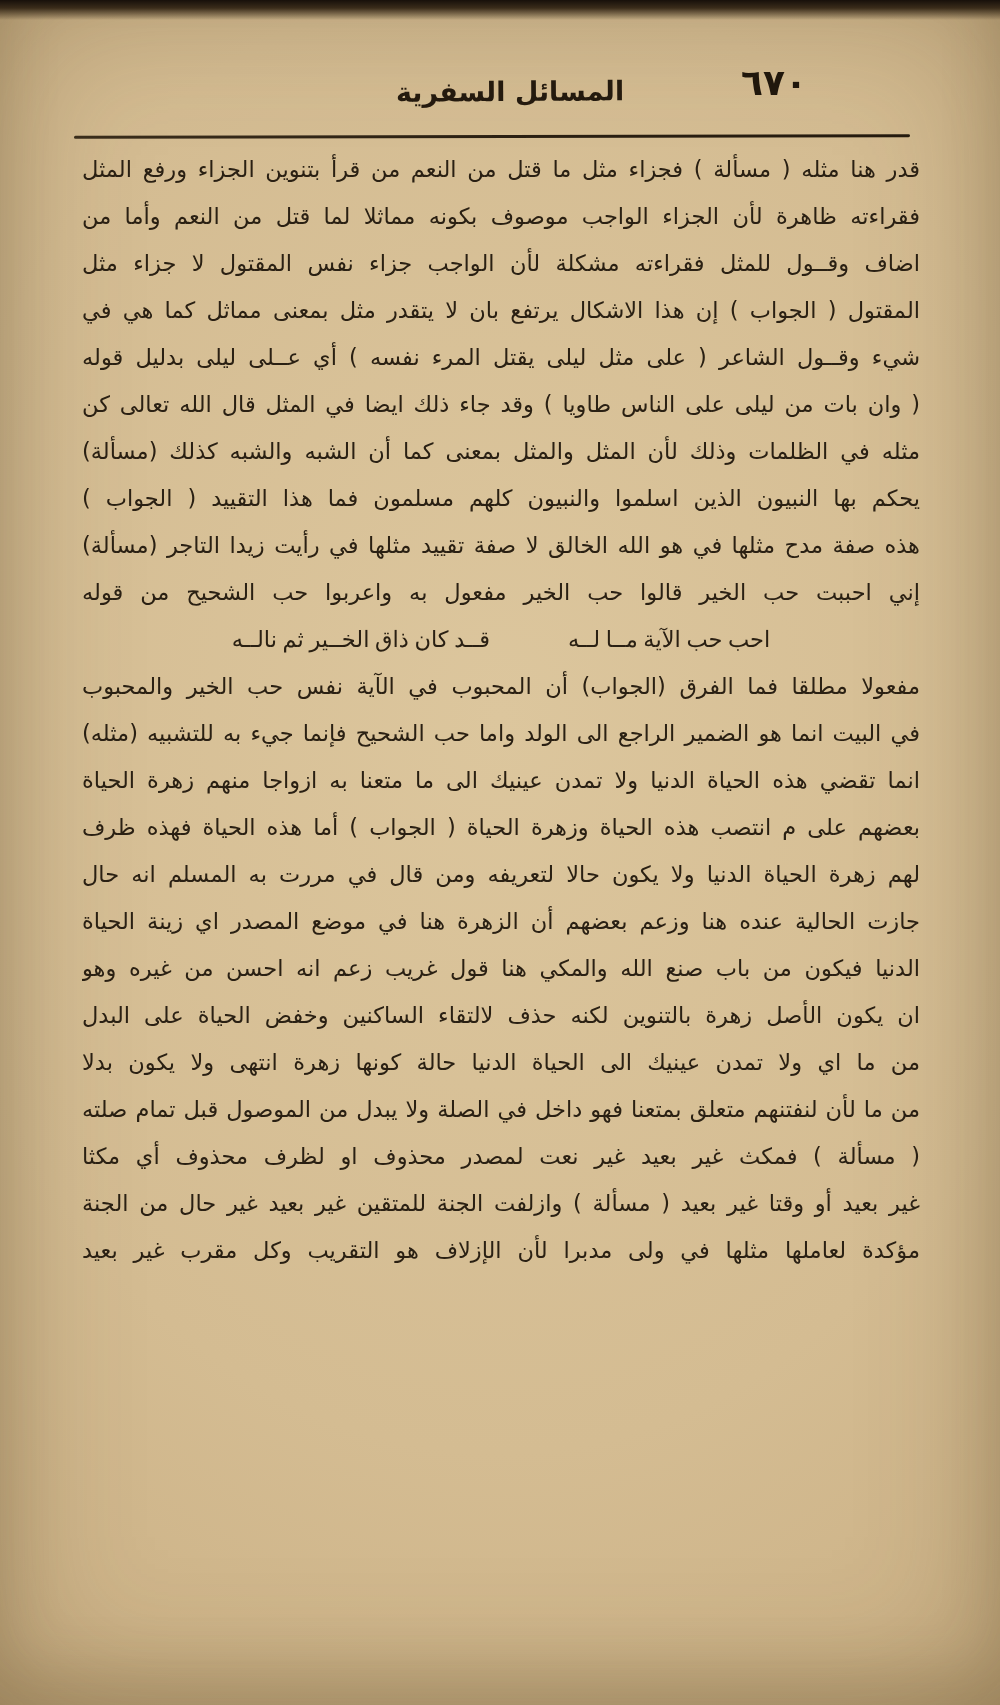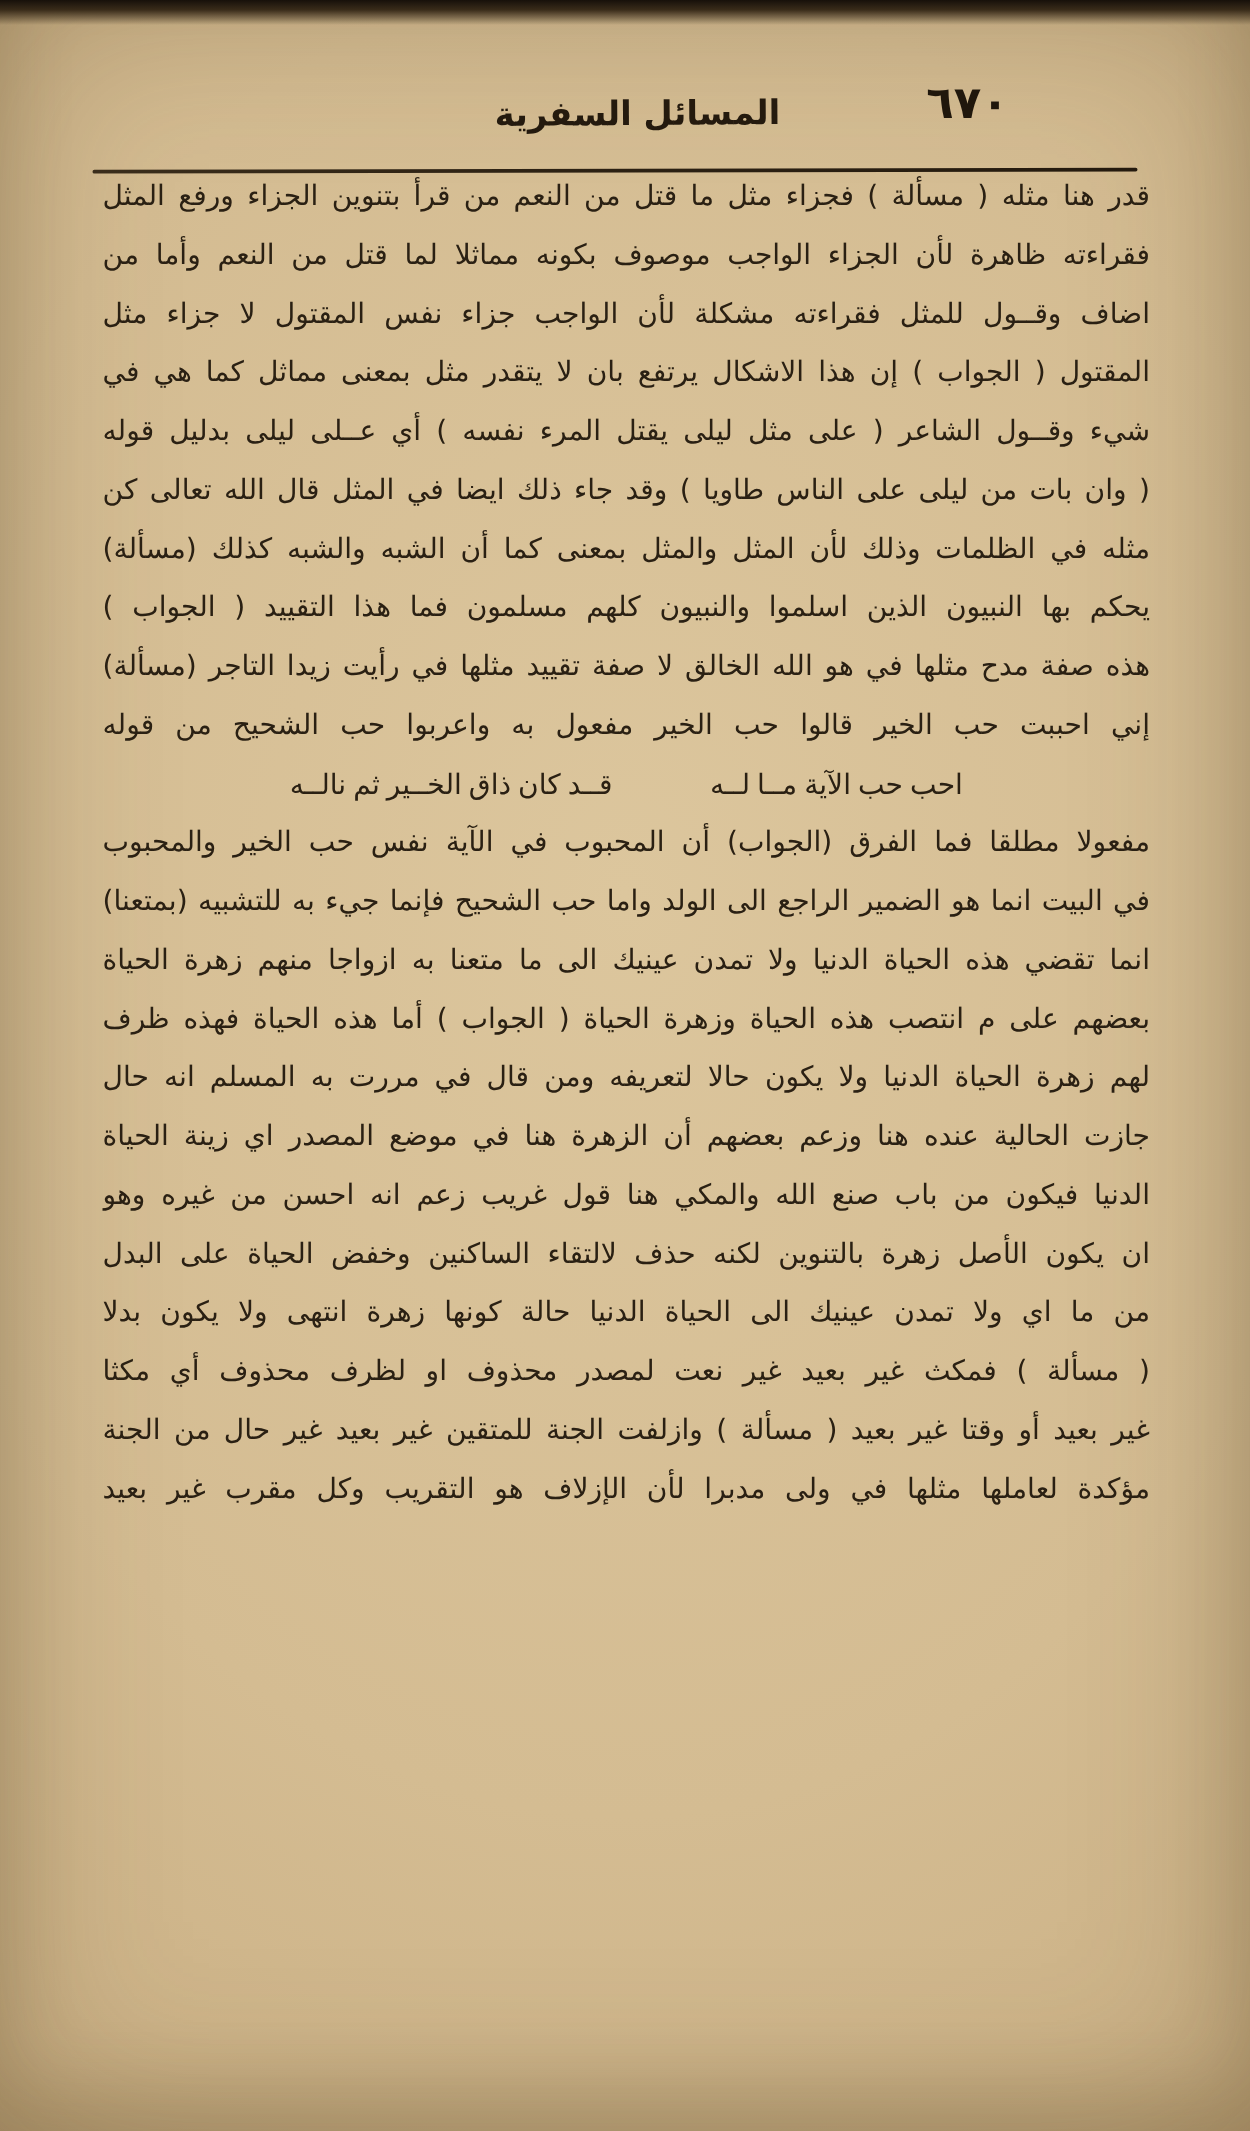"قدر هنا مثله ( مسألة" .body-text { top: 134px -> 146px }
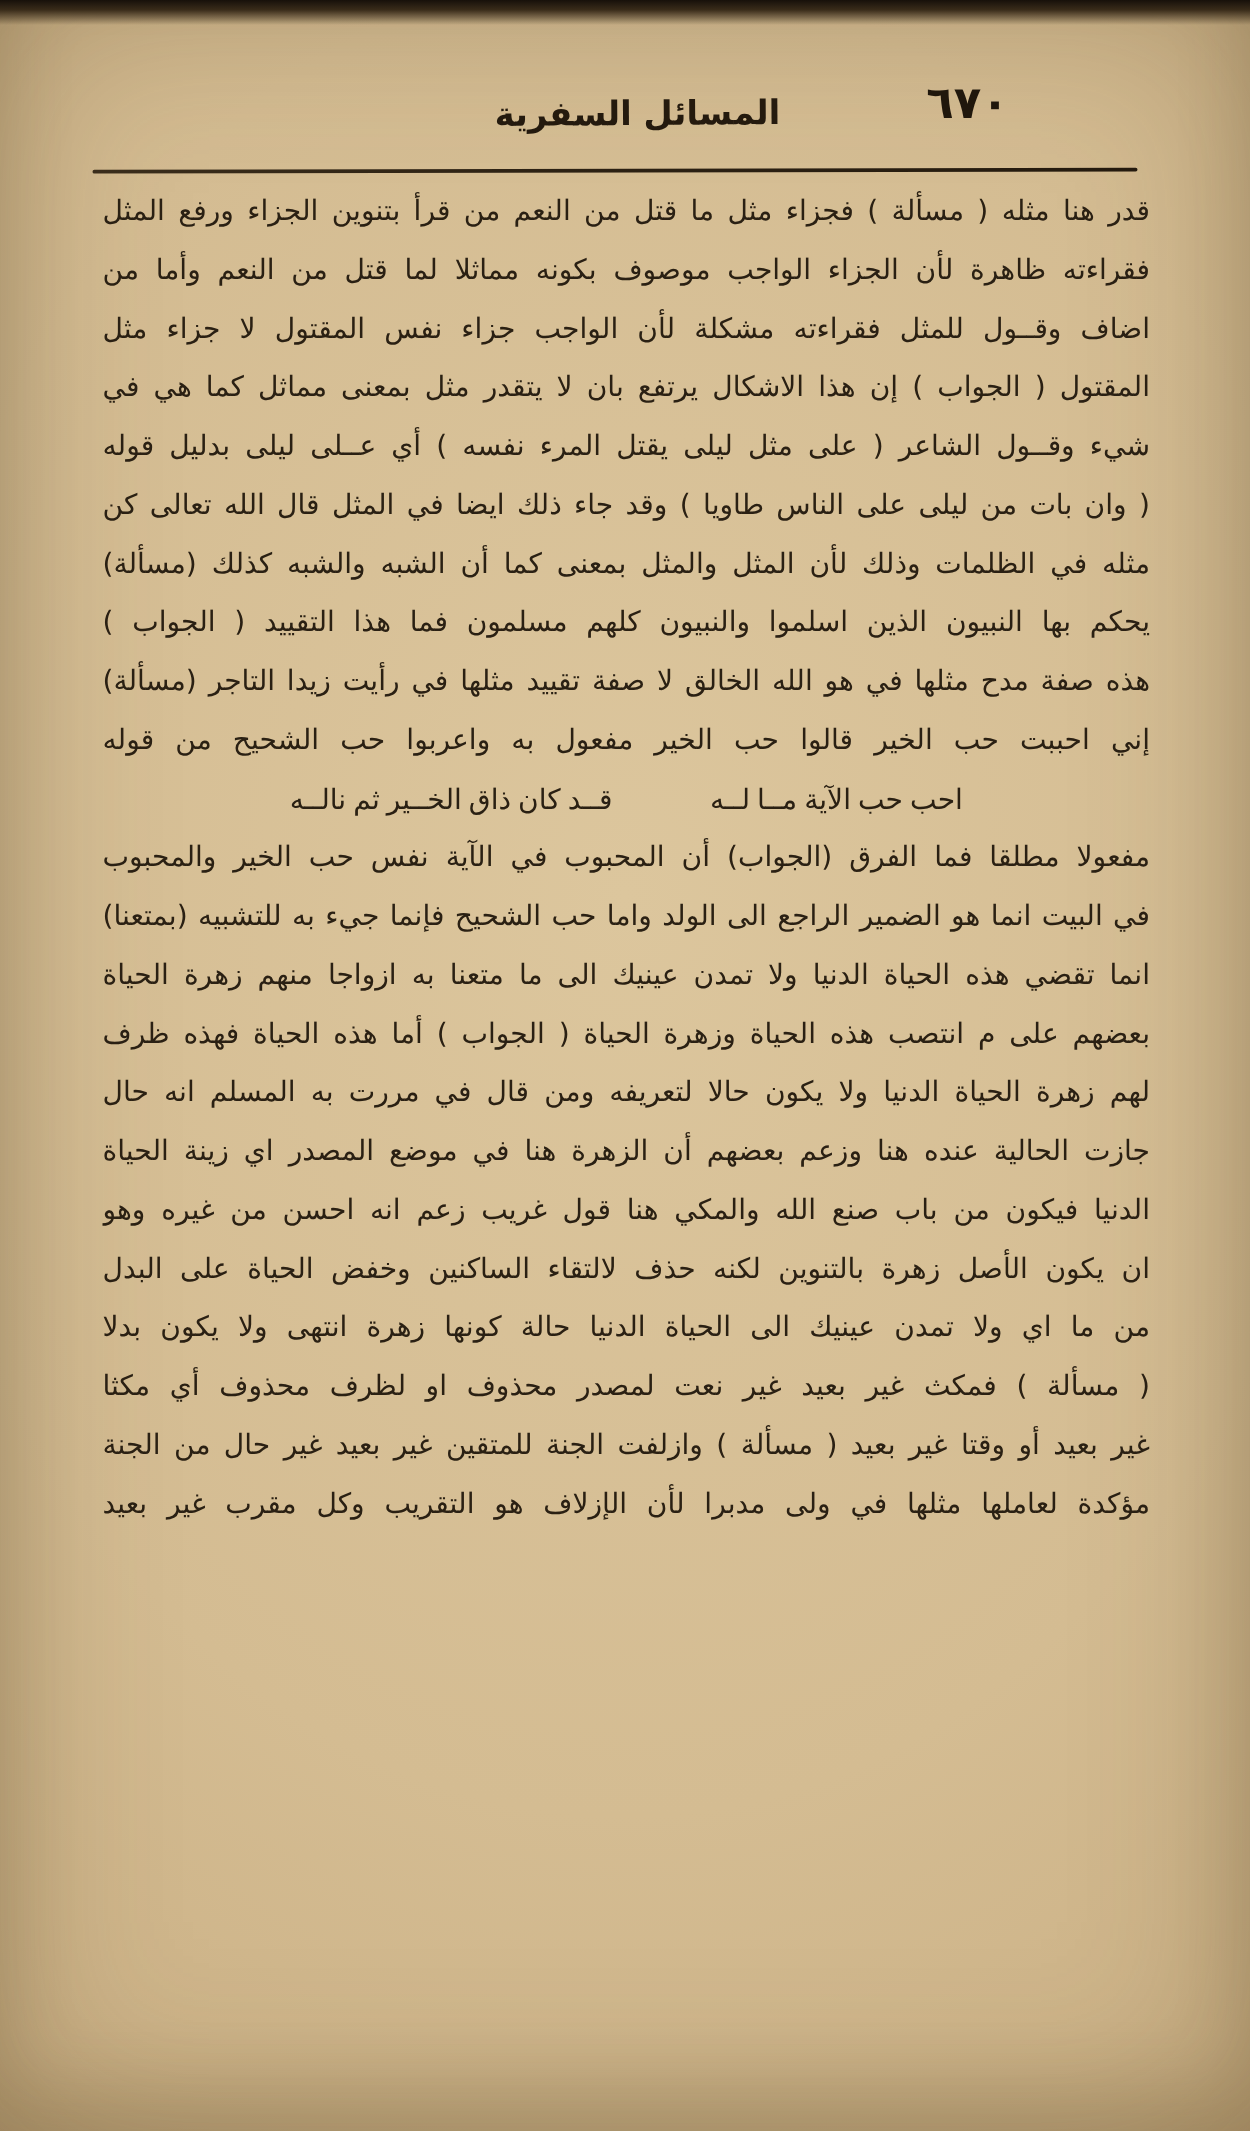"في البيت انما هو الضمير" p.line { text: بمتعنا -> مثله }
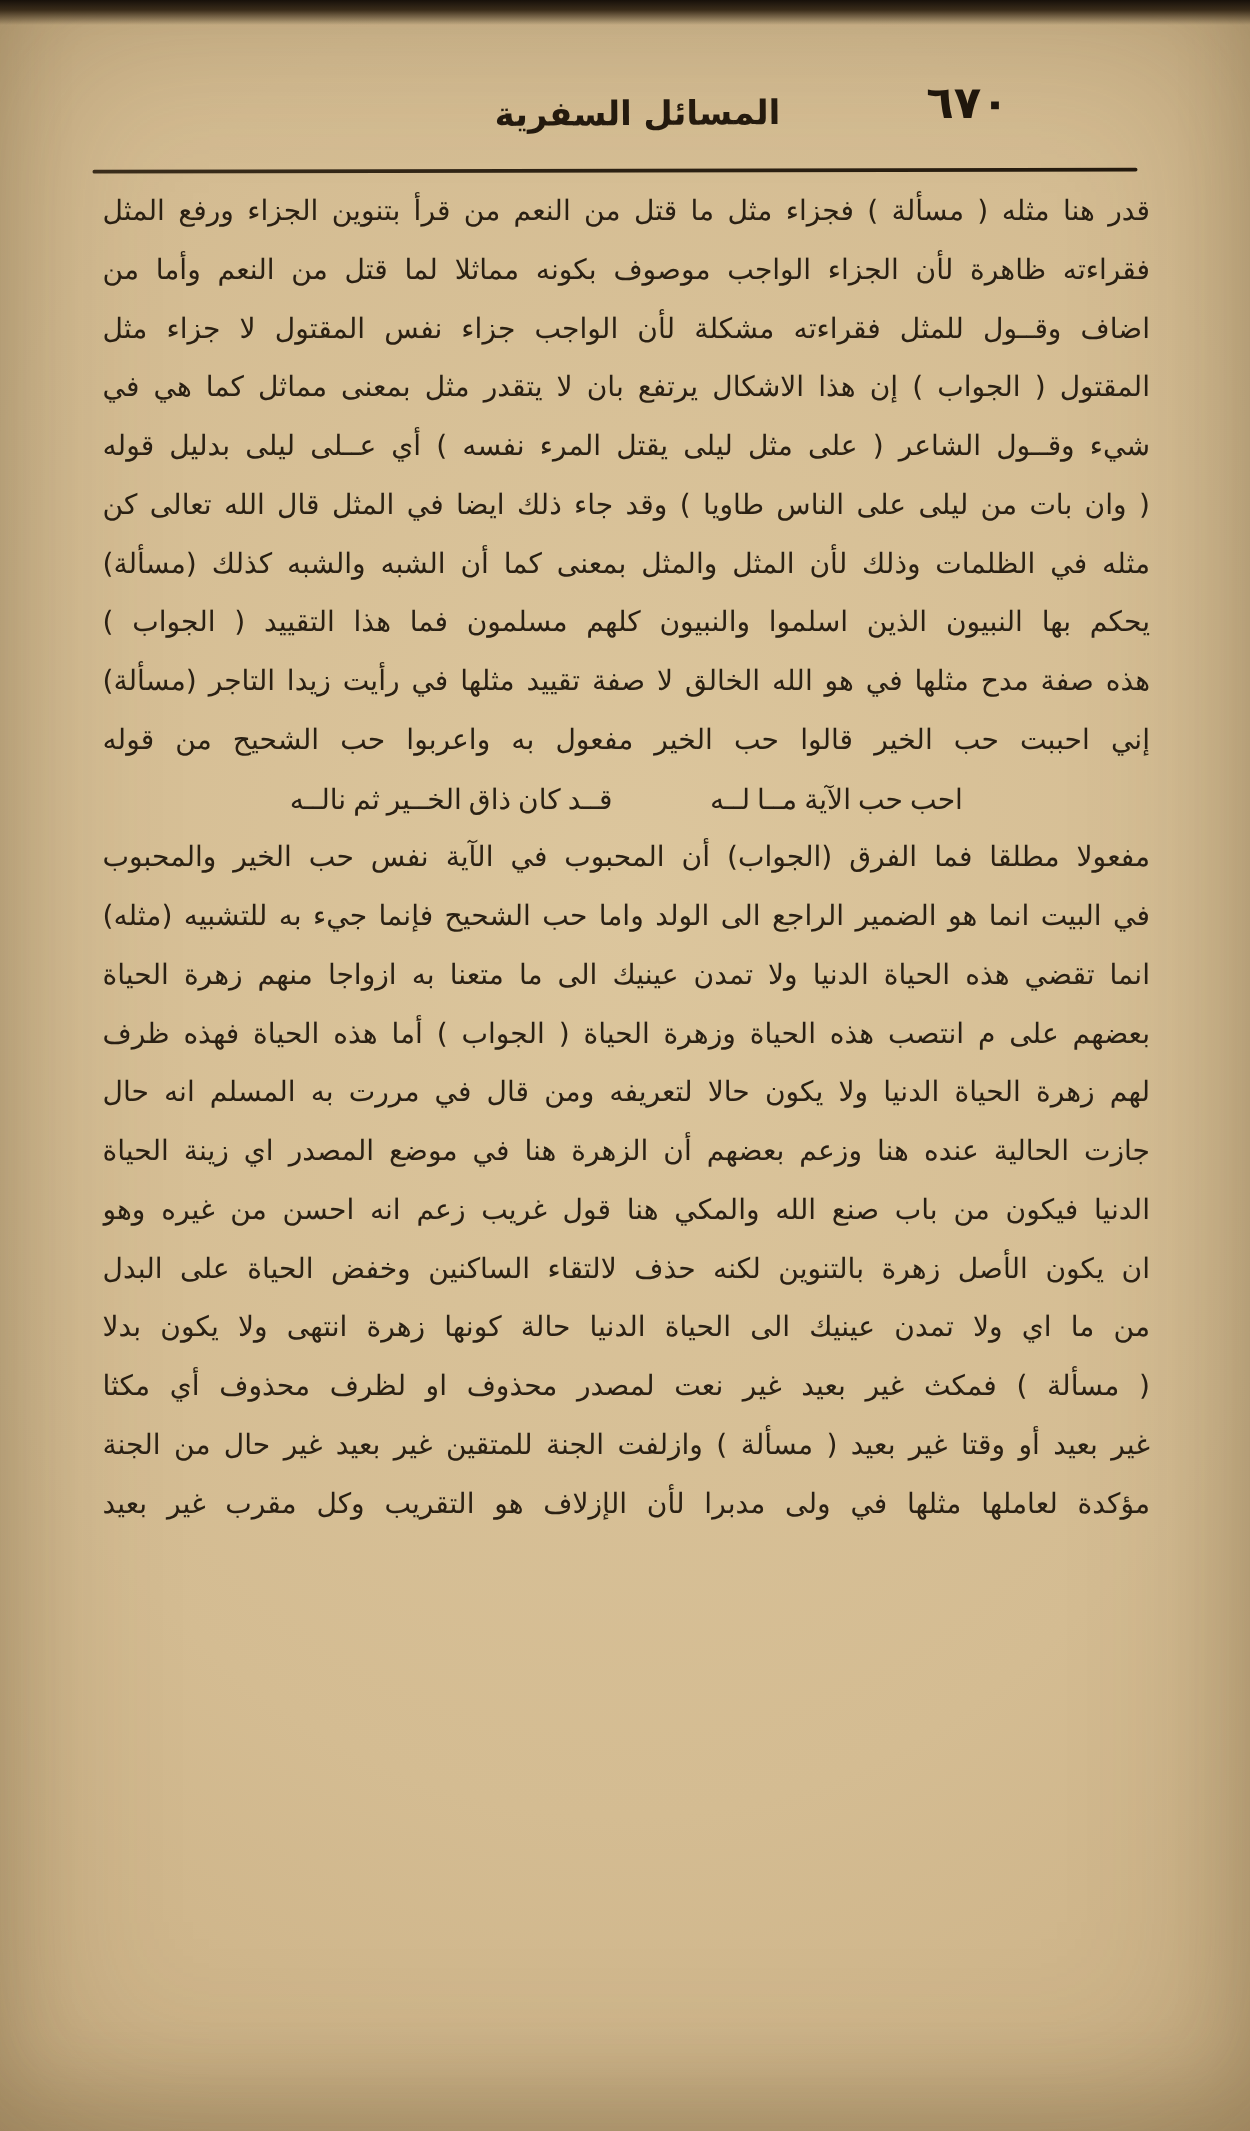"من ما لأن لنفتنهم متعلق" p.line { html: none -> <p>من ما لأن لنفتنهم متعلق بمتعنا فهو داخل في الصلة ولا يبدل من الموصول قبل تمام صلته</p> }
